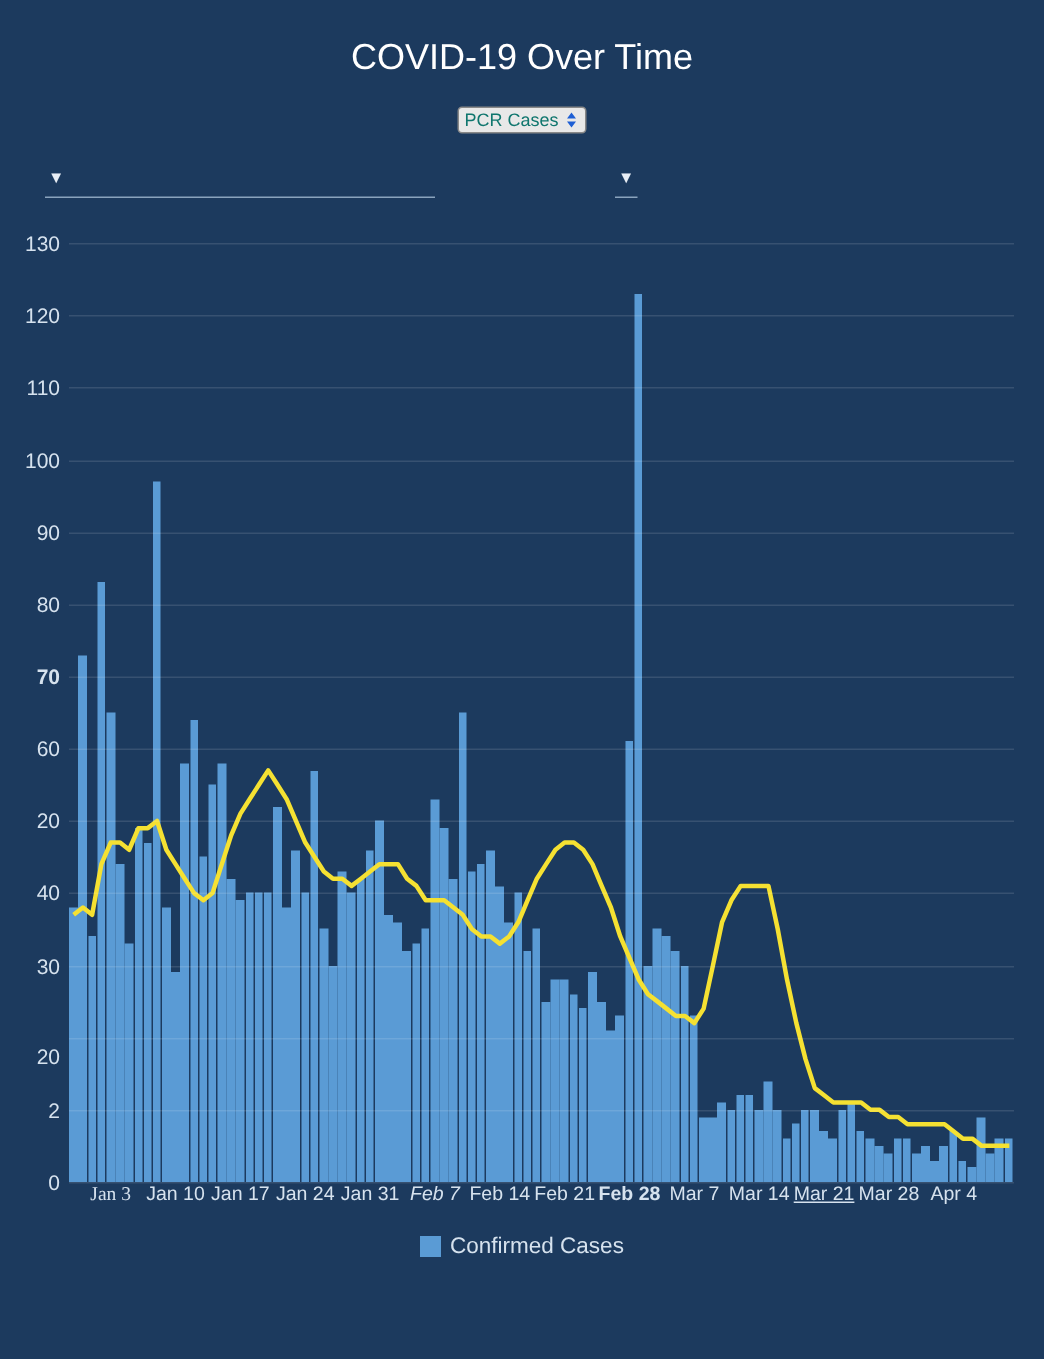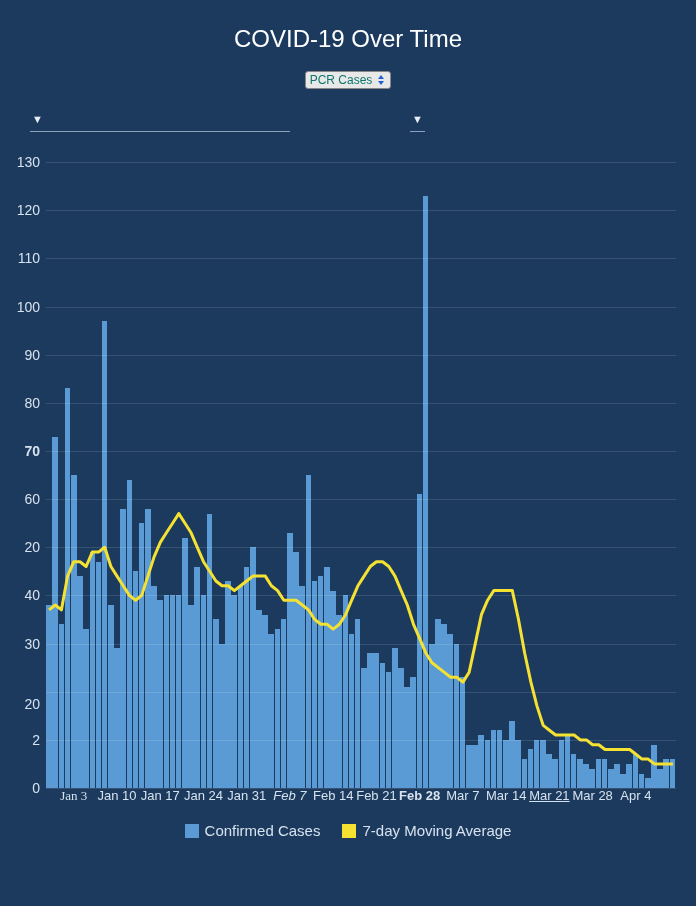"7-day Moving Average" div.legend-item { html: <div> <span></span> <span>7-day Moving Average</span> </div> -> none }
